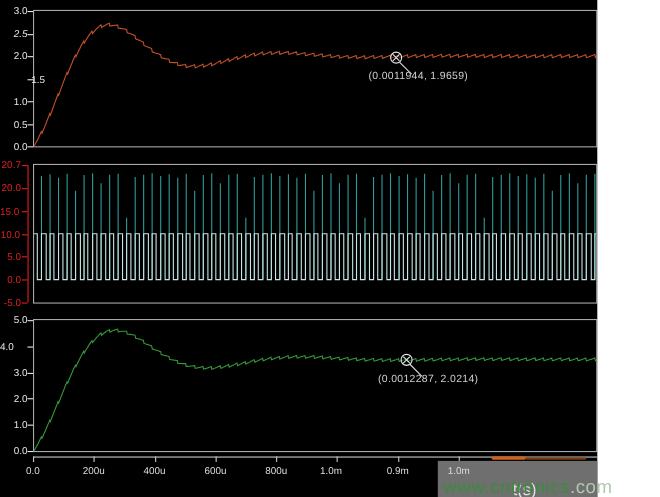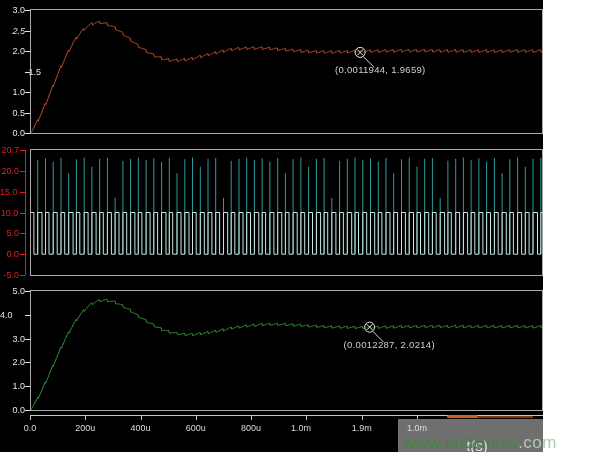"1.9m" div.jslab { text: 1.9m -> 0.9m }
